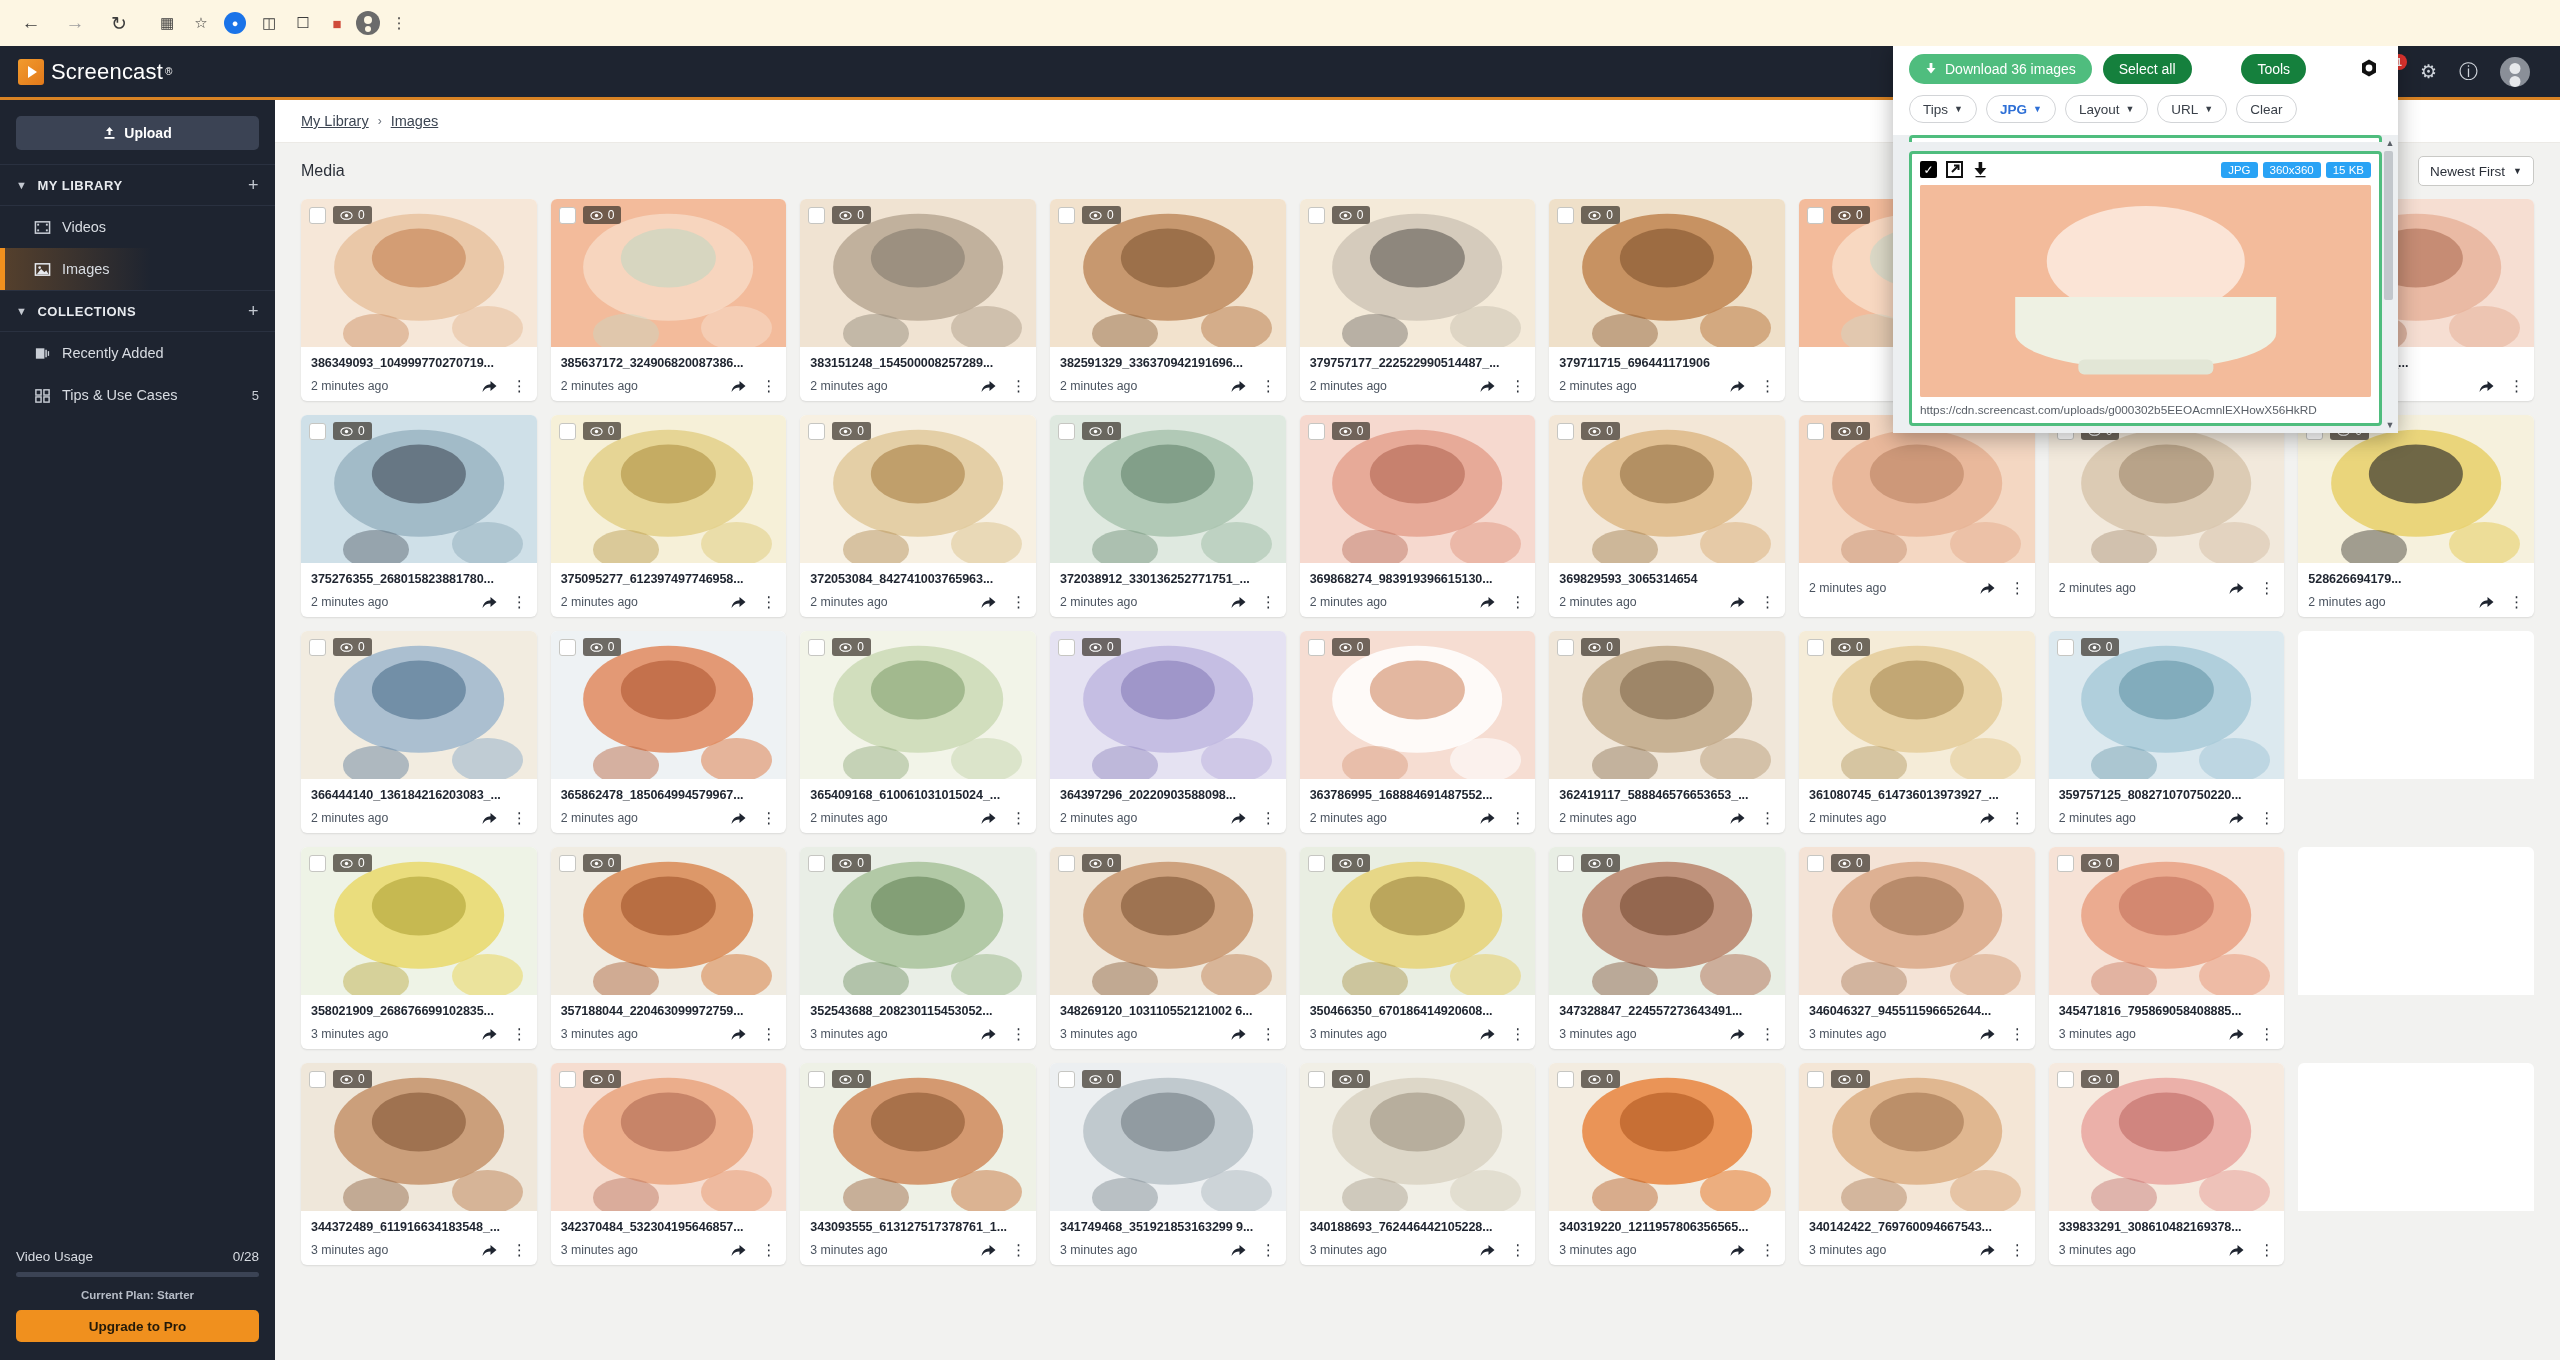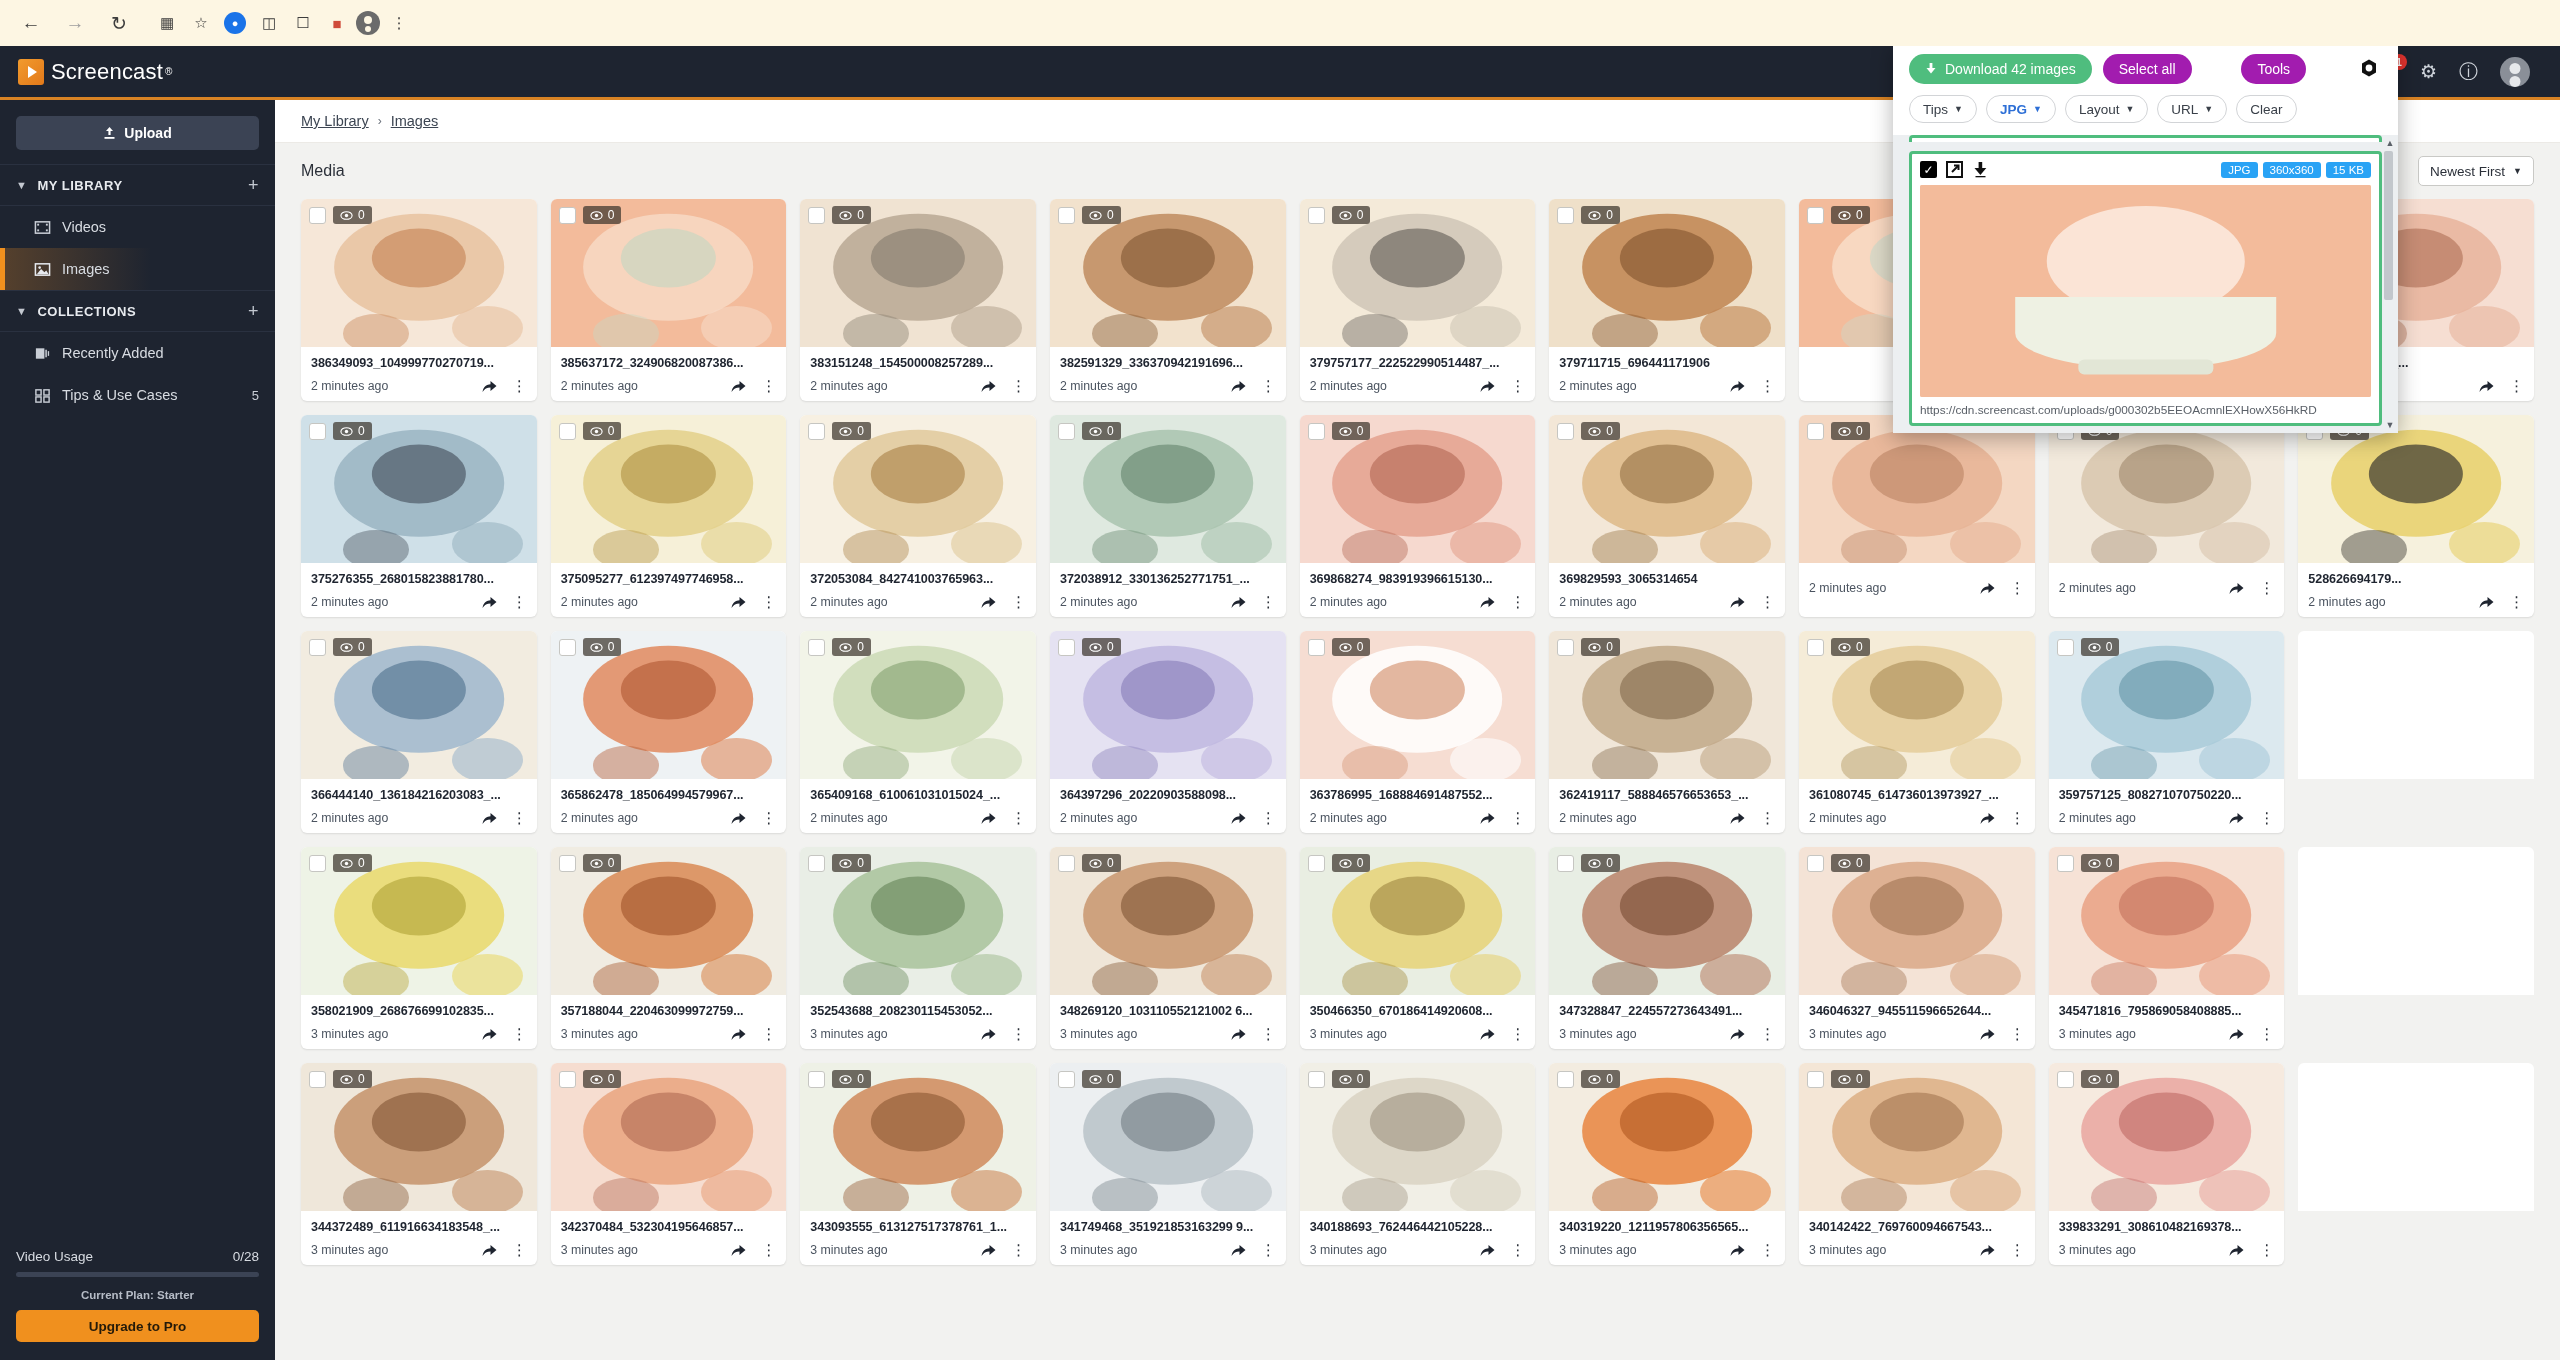"Download 42 images" span { text: 42 -> 36 }
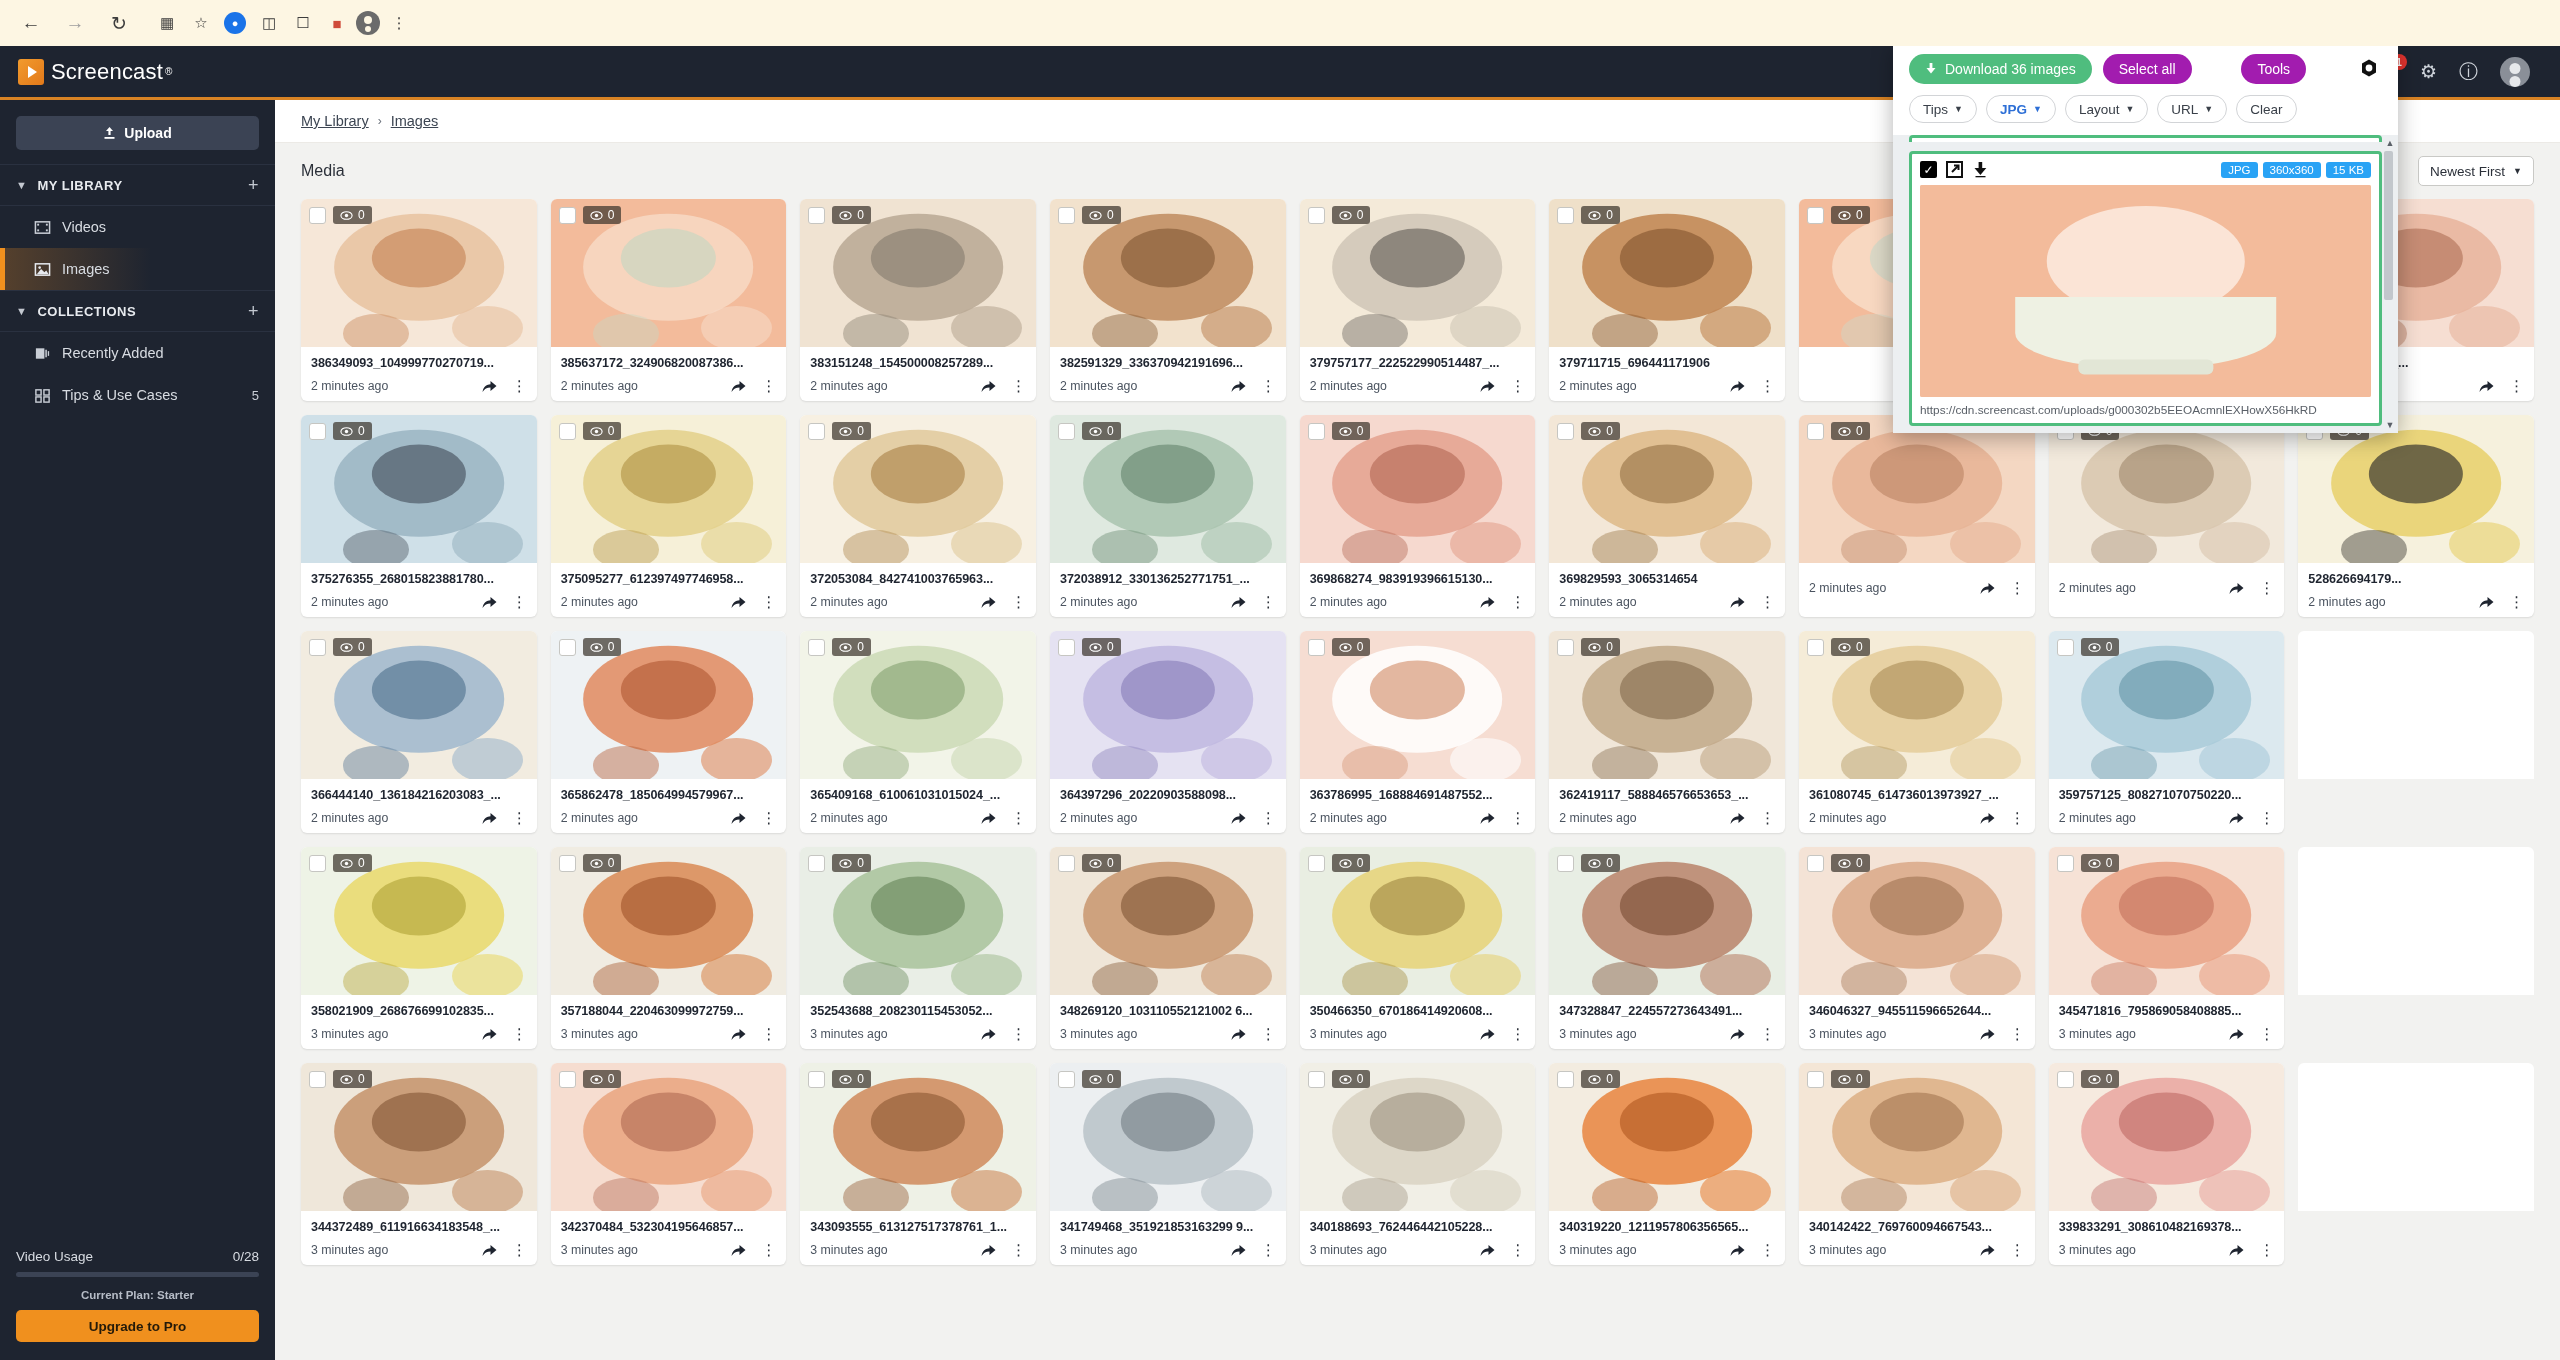"Select all" .pill.blue { background: #a21caf -> #15803d }
